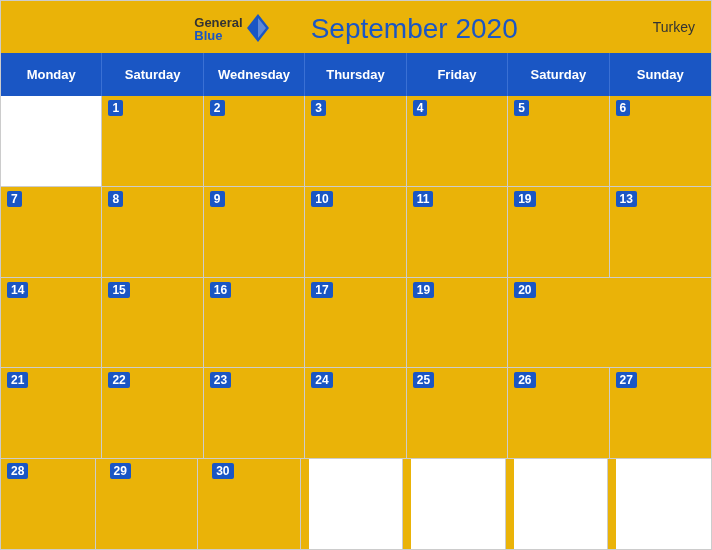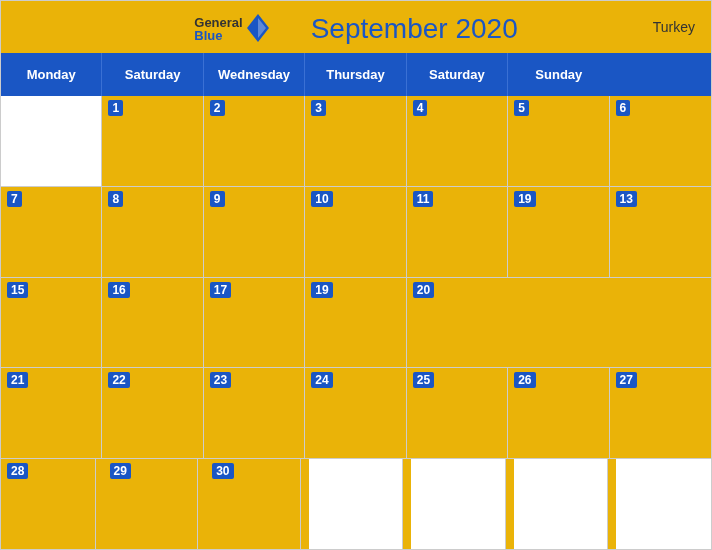"Friday" div.day-header { html: none -> <div>Friday</div> }
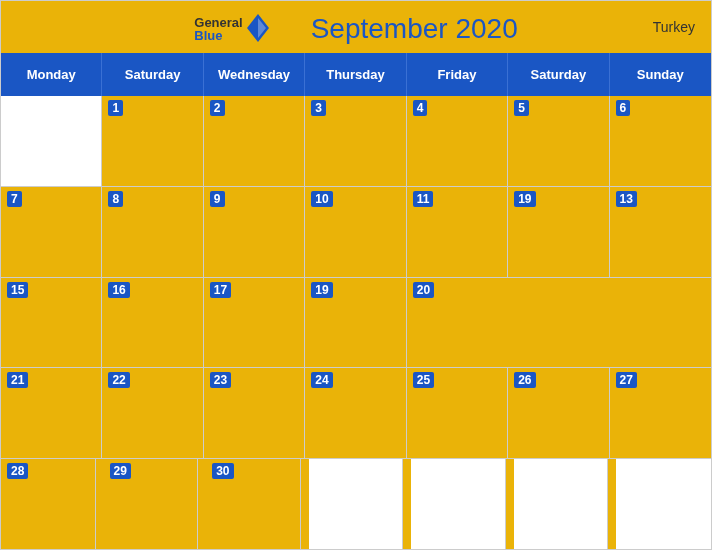"14" div.day-cell { html: none -> <div> <span>14</span> </div> }
